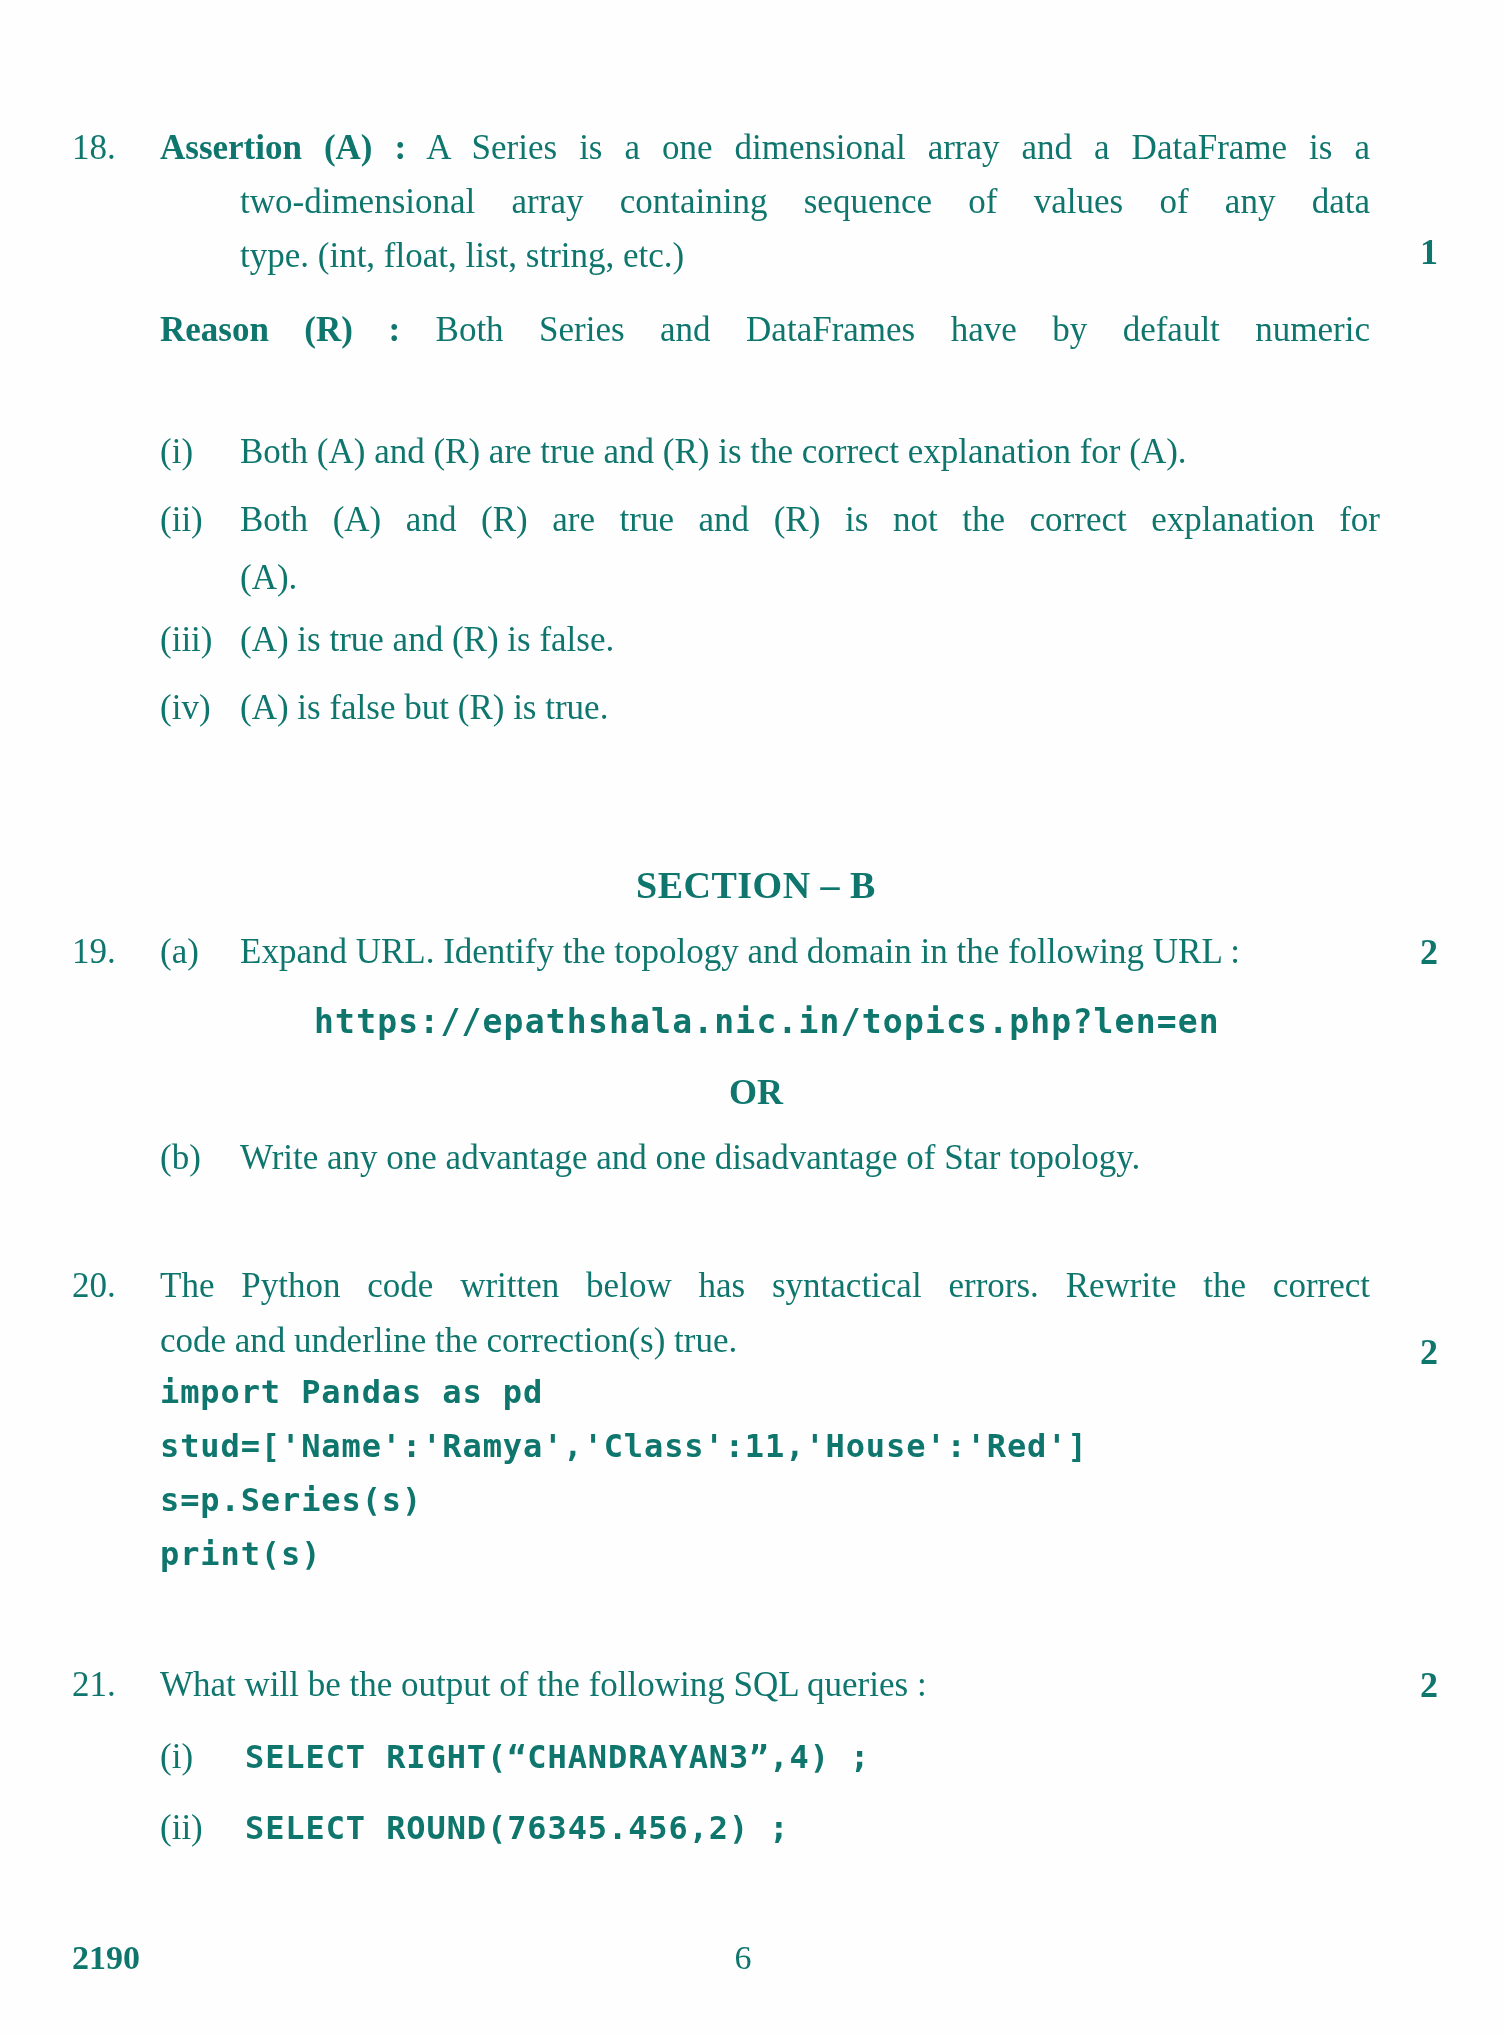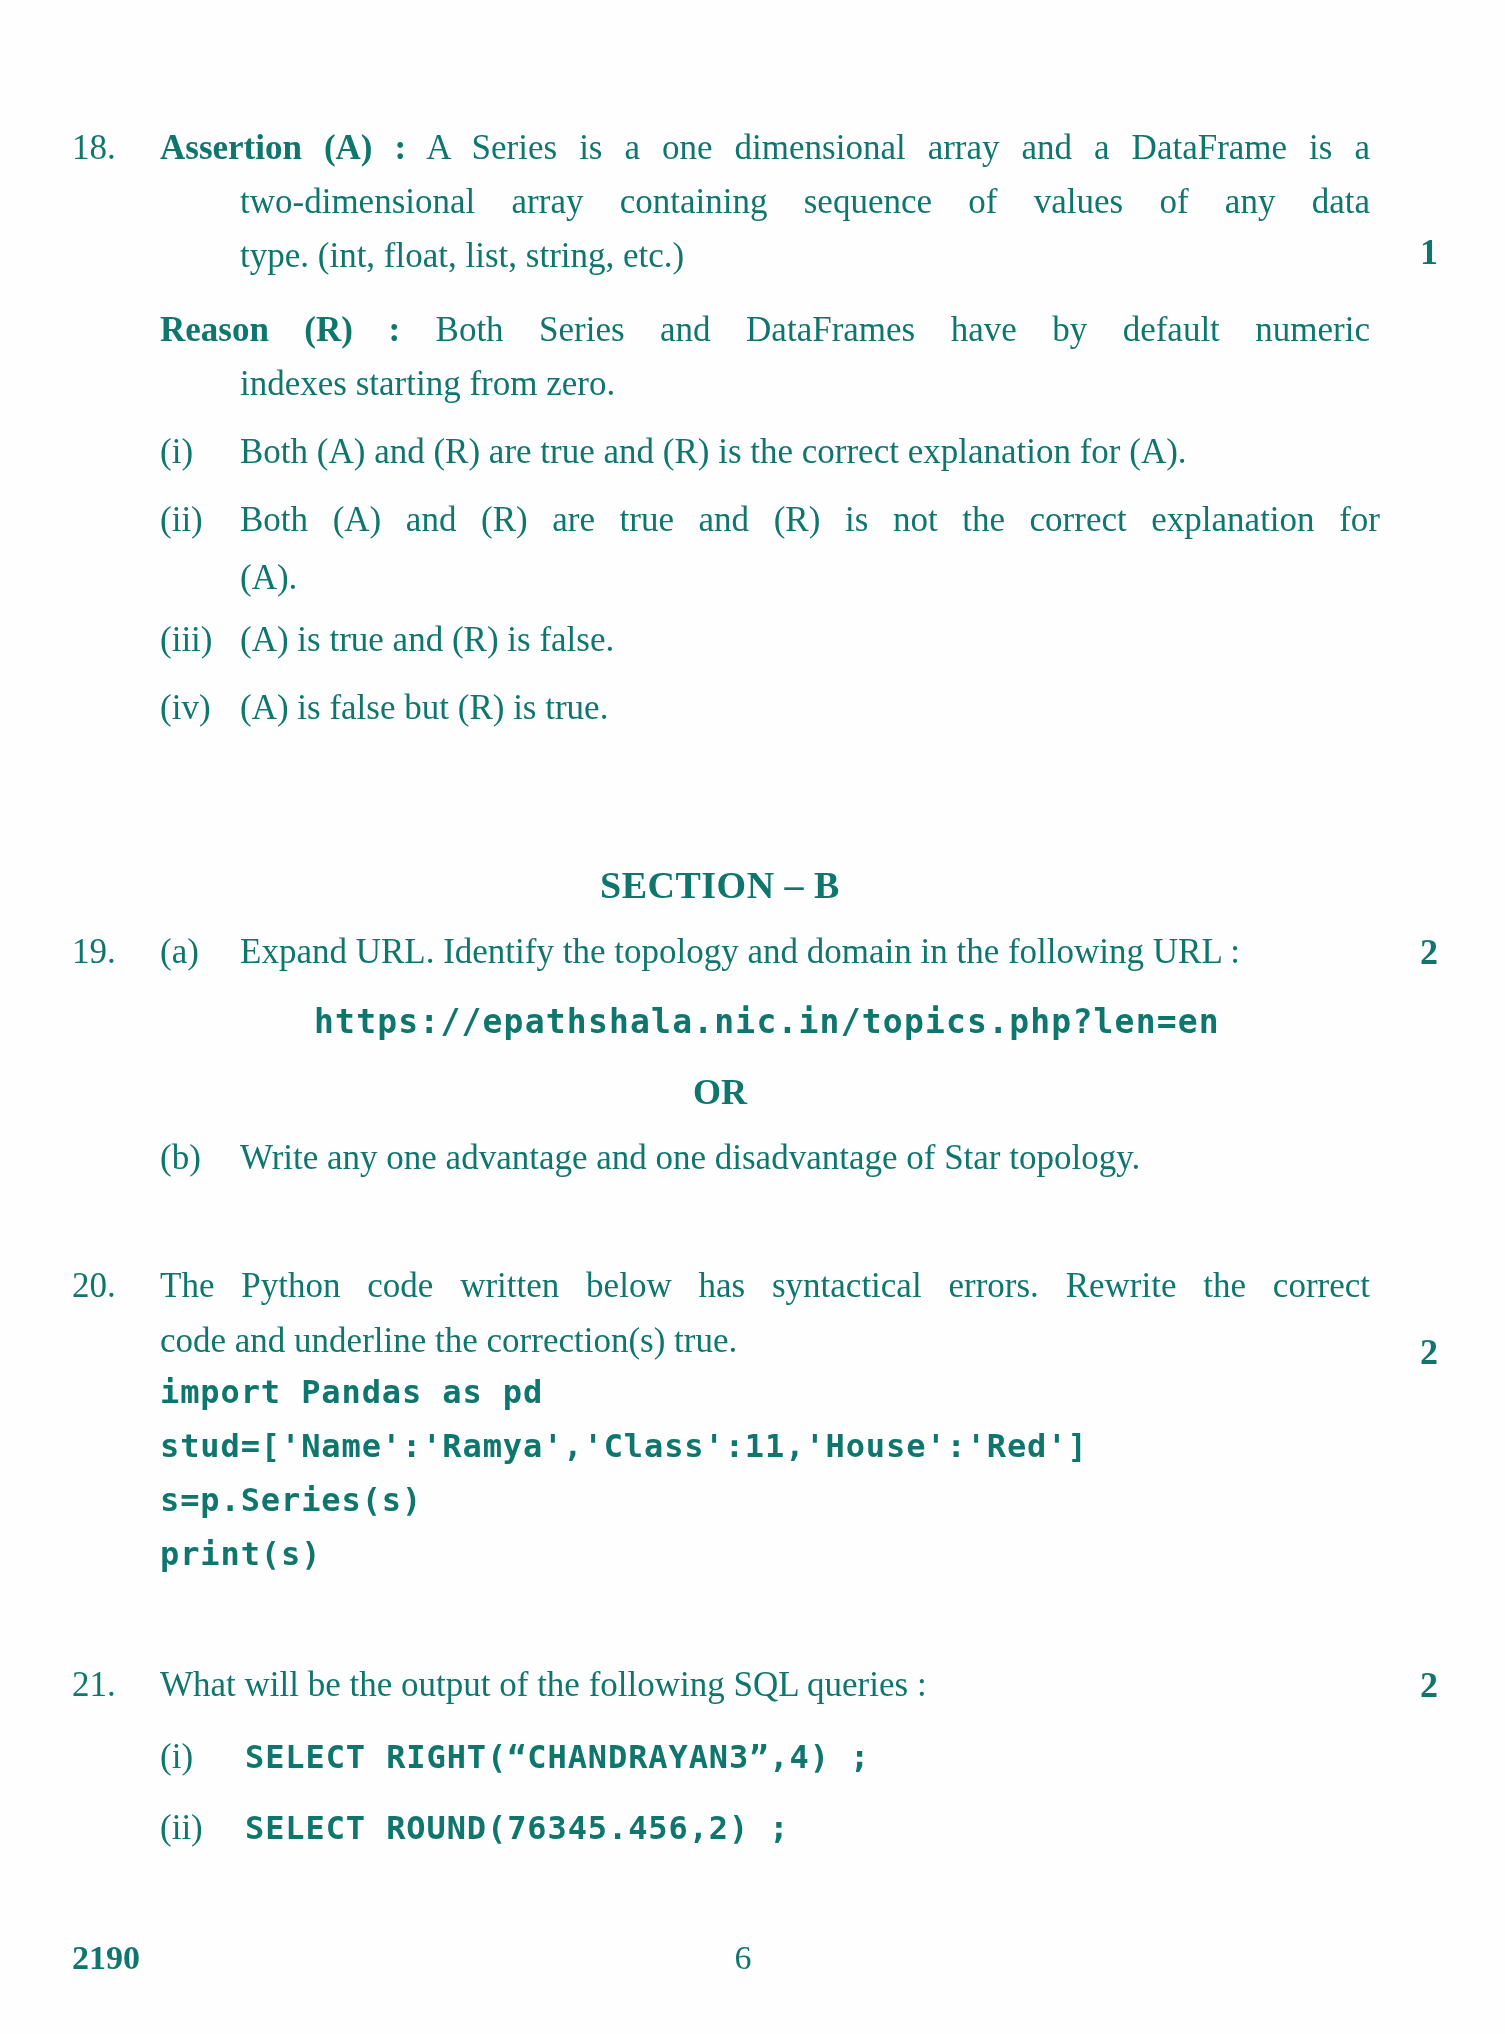"indexes starting from zero." span.line { html: <span>indexes starting from zero.</span> -> none }
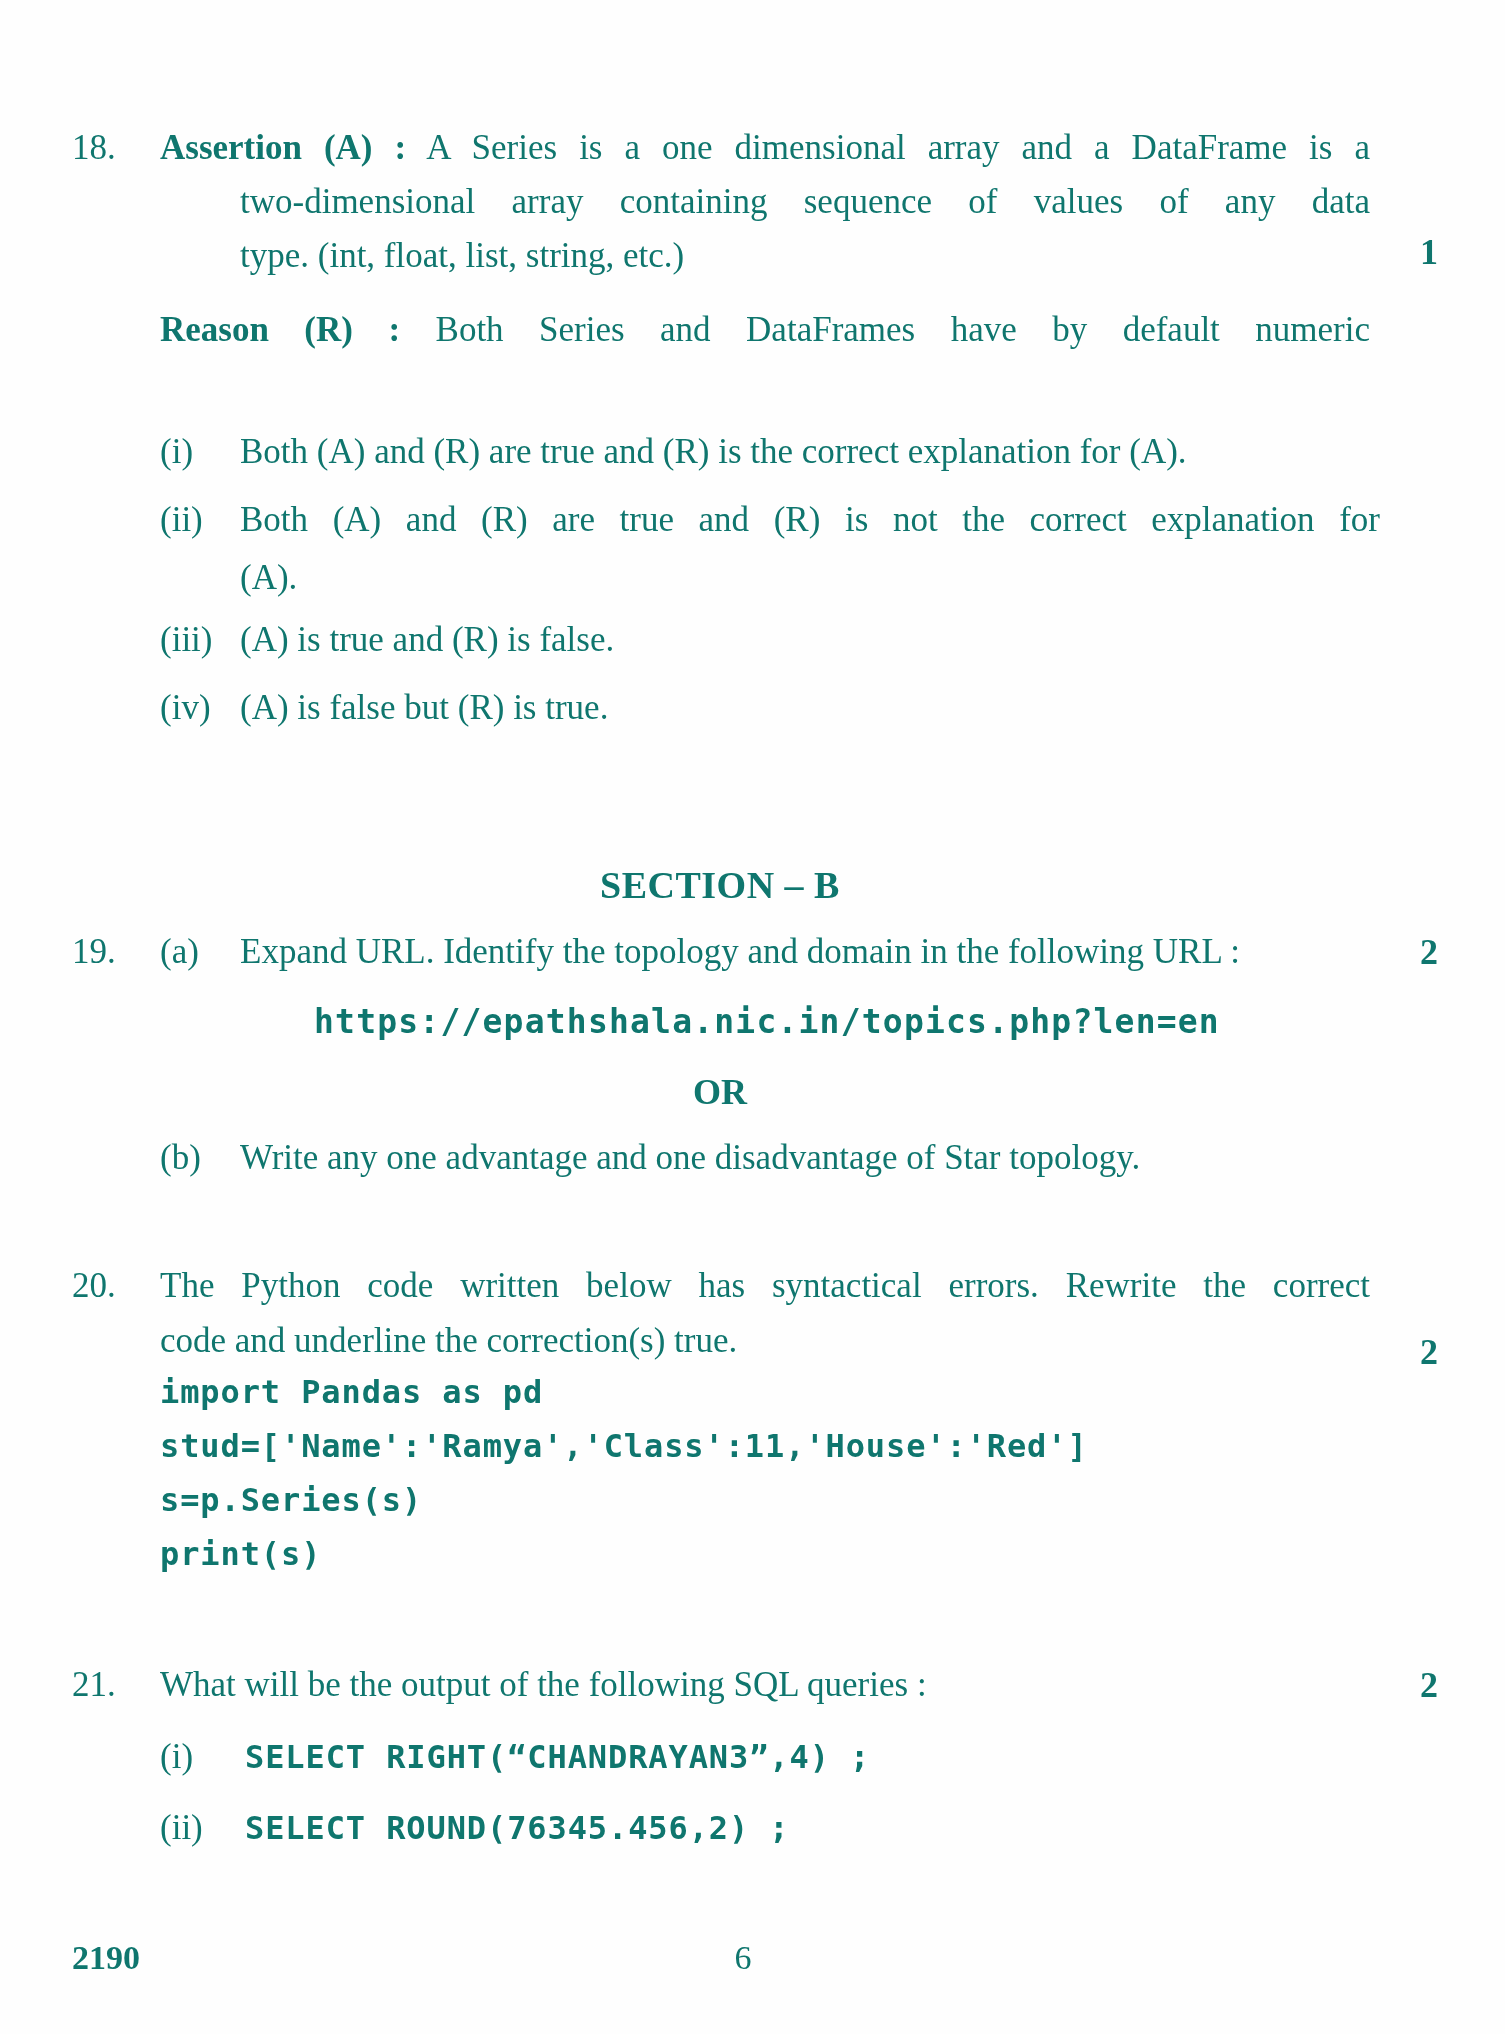"SECTION – B" .center-wrap { padding-left: none -> 36px }
